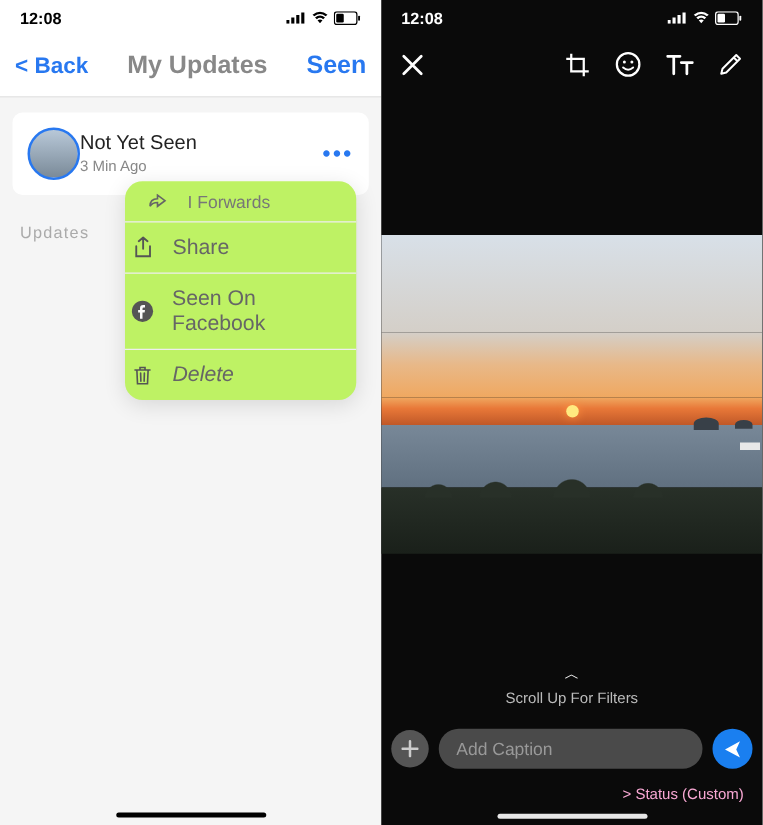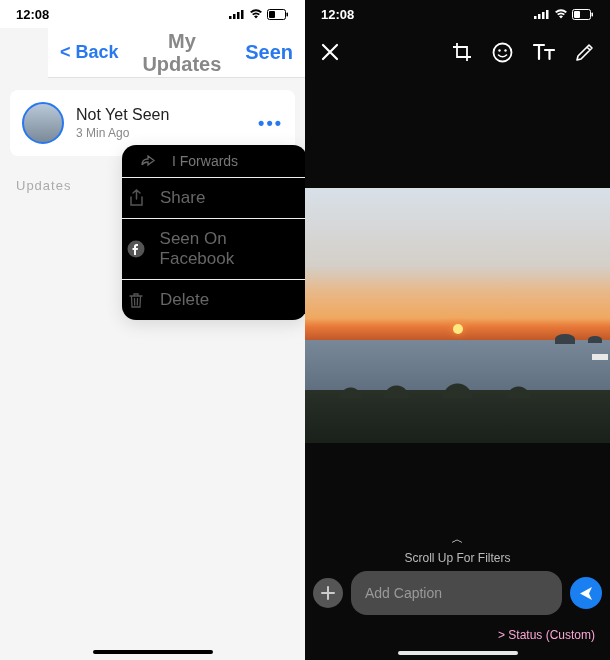"< Back" .nav-header { margin-left: 48px -> none }
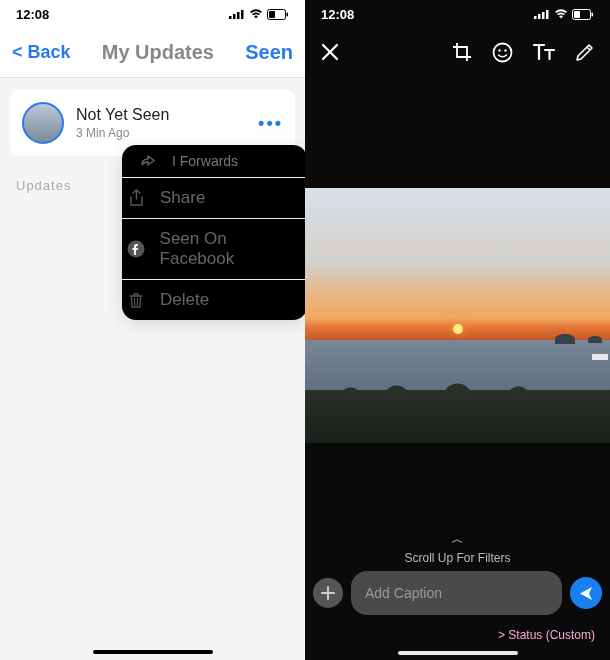"Not Yet Seen" .status-card { gap: 12px -> 0 }
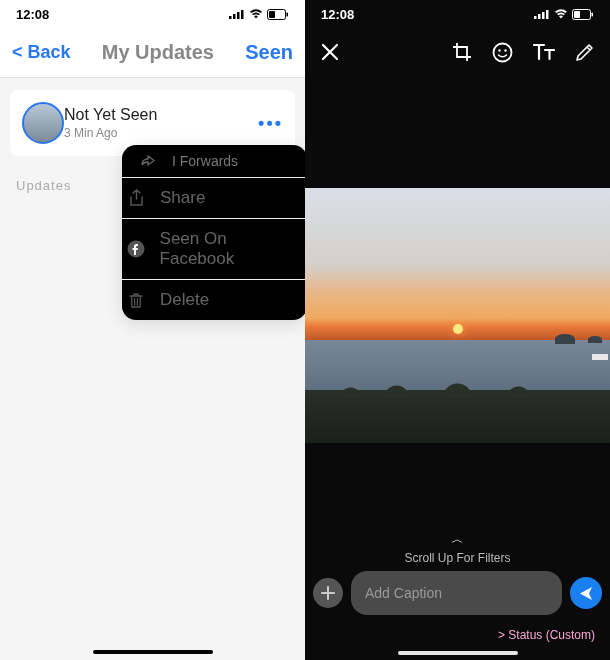"I Forwards" .popup-menu { background: #000000 -> #bef264; margin-left: 22px -> none }
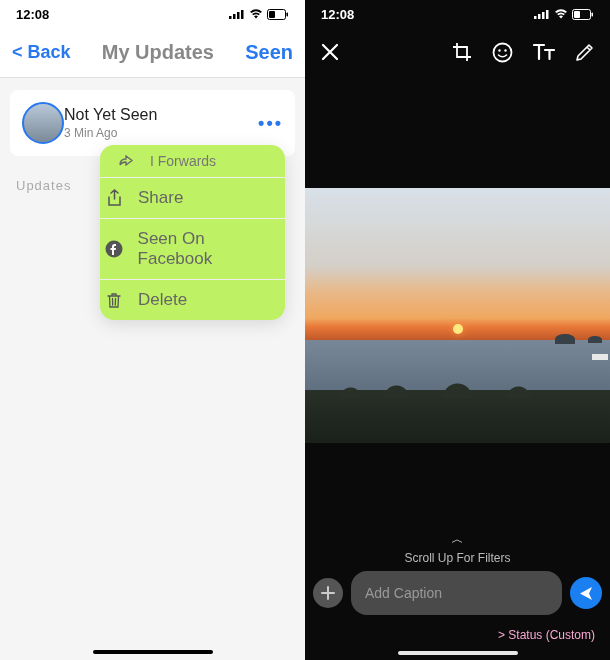"Delete" .popup-item:last-child { font-style: none -> italic }
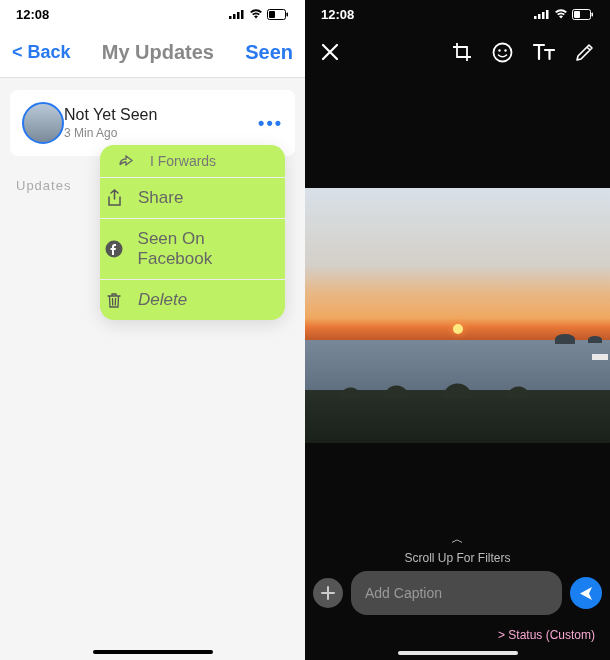"Add Caption" .caption-input { height: 44px -> 32px }
